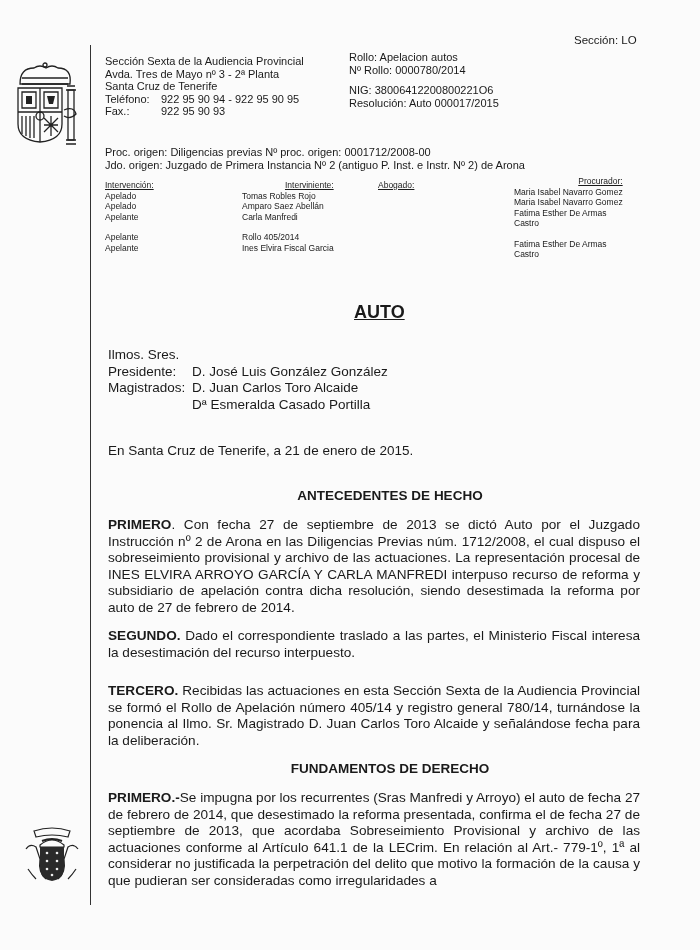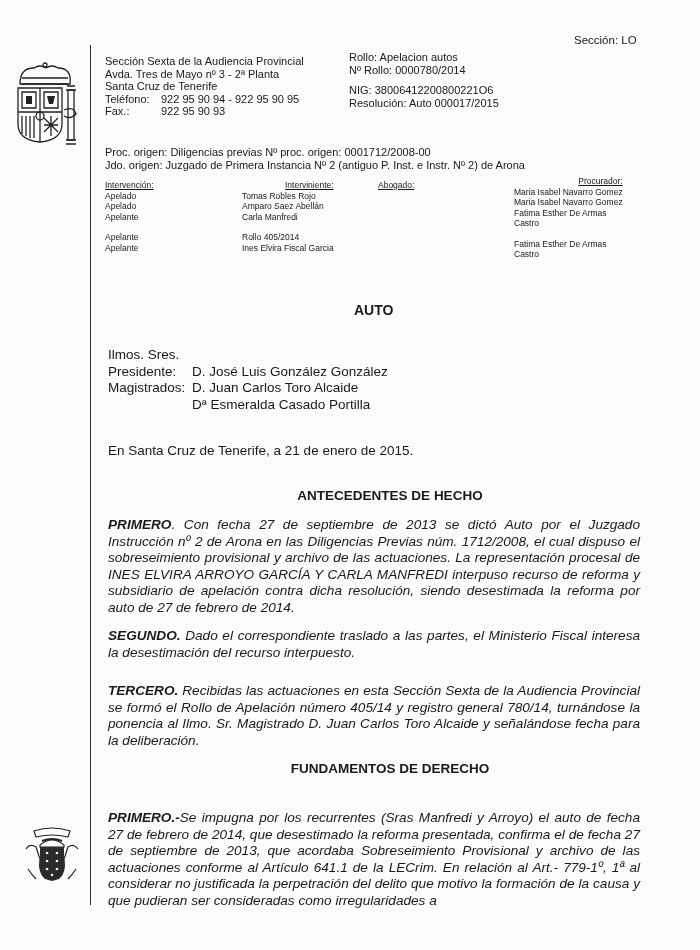"AUTO" div.abs { font-size: 14px -> 18px; text-decoration: none -> underline }
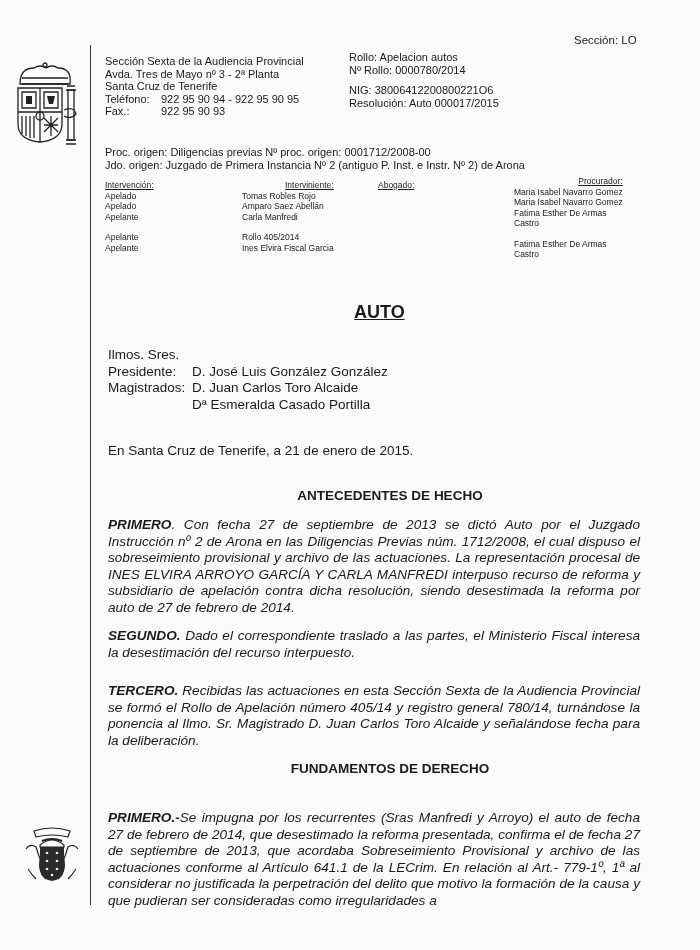"PRIMERO. Con fecha 27 de" .para { font-style: italic -> none }
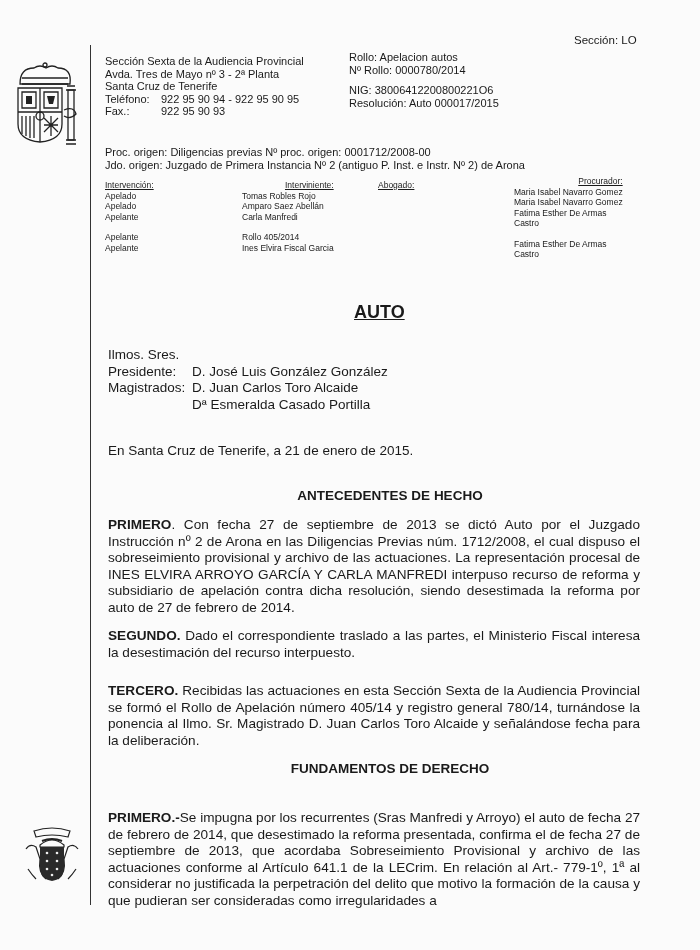"PRIMERO.-Se impugna por los recurrentes" div.abs { margin-top: 20px -> none }
